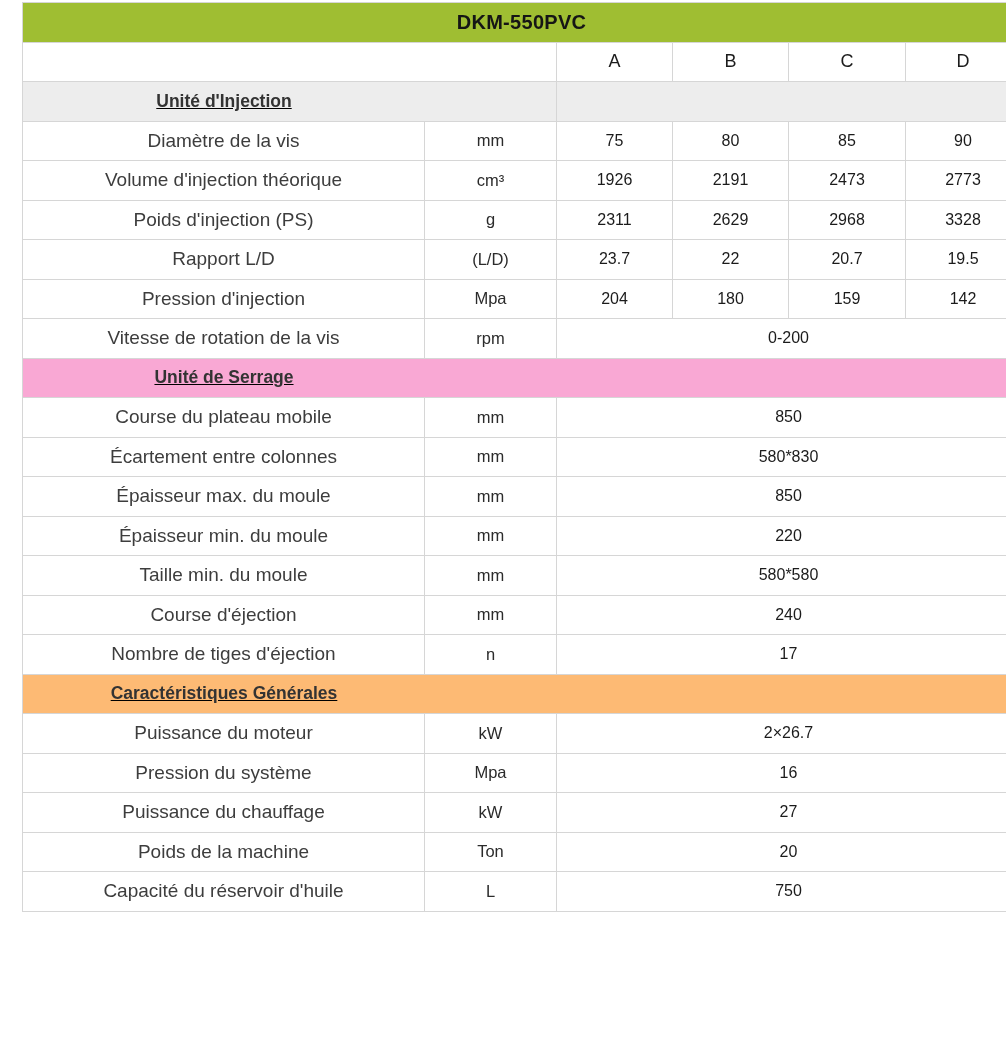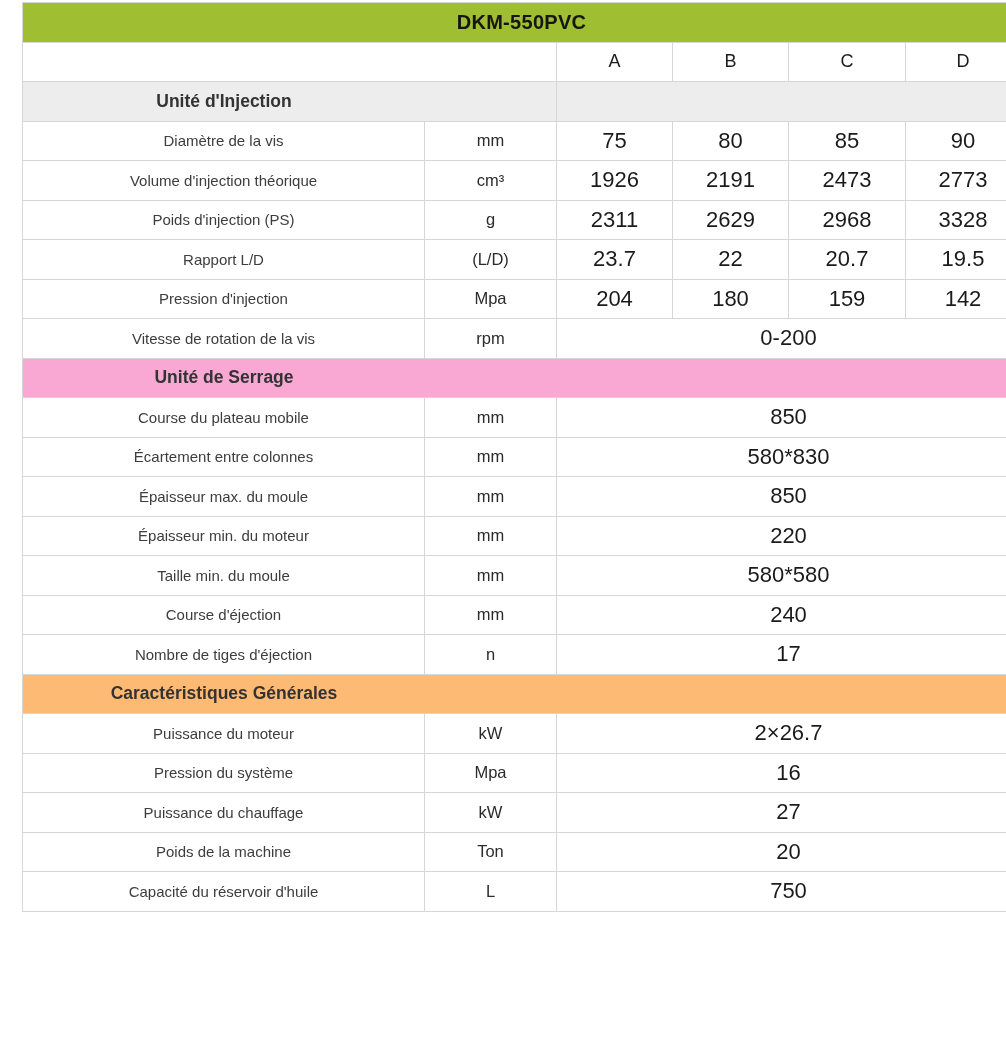"Unité d'Injection" td.section-cell { text-decoration: none -> underline }
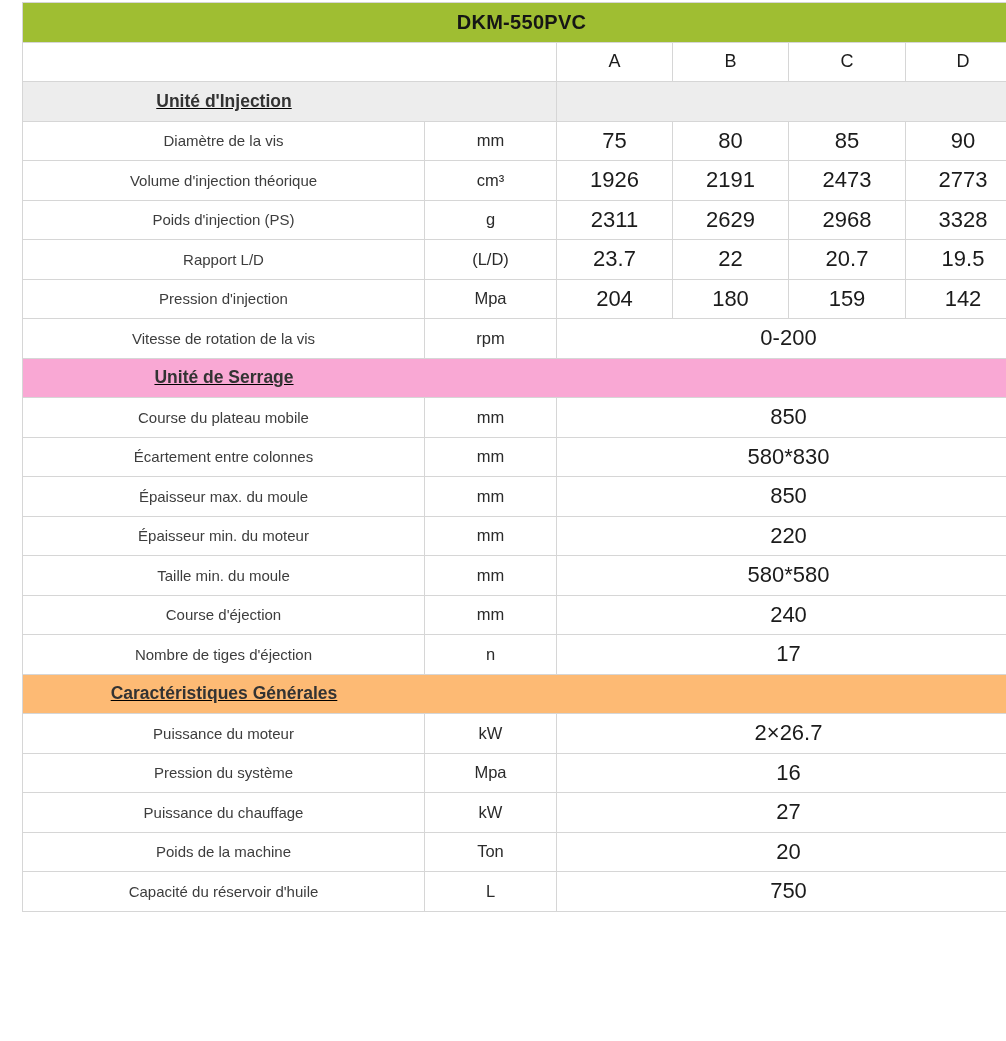"Diamètre de la vis" td.row-label { font-size: 15px -> 19px }
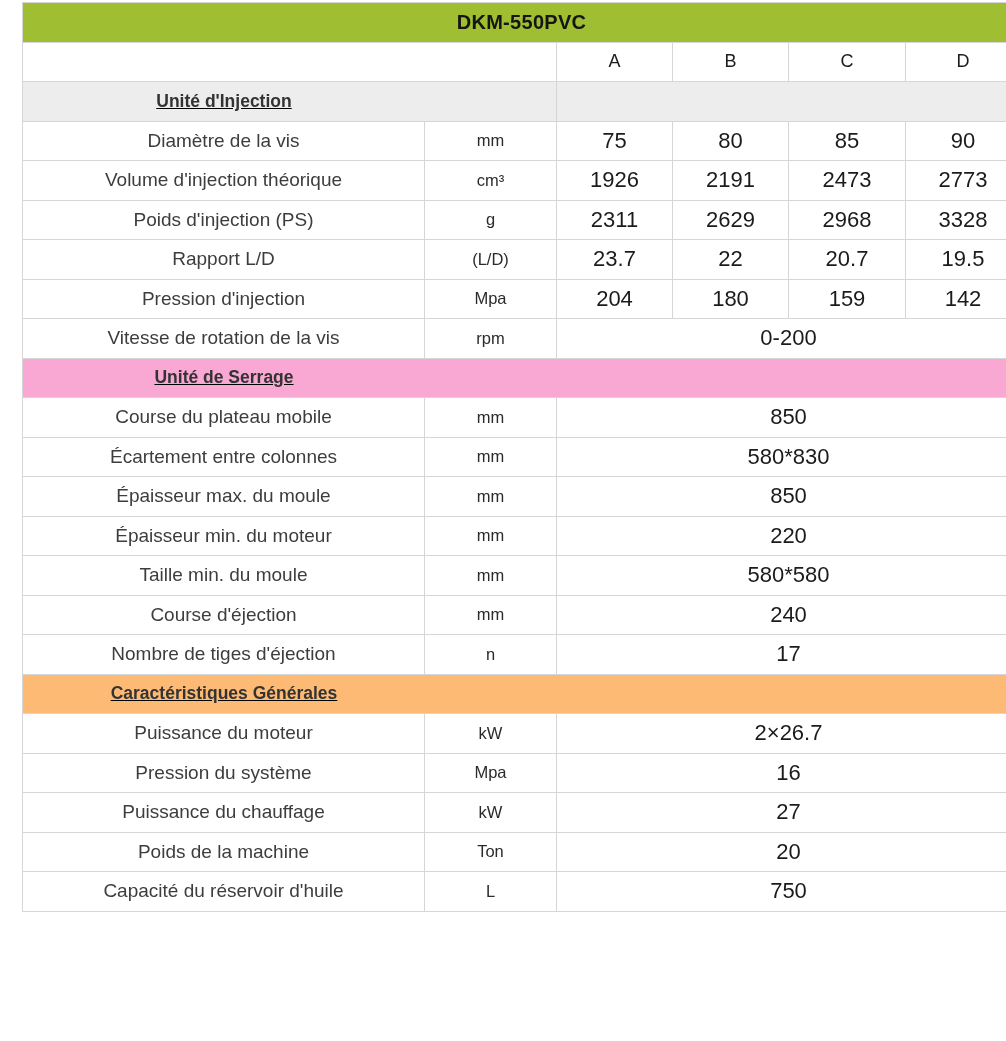"75" td.value-cell { font-size: 22px -> 16px }
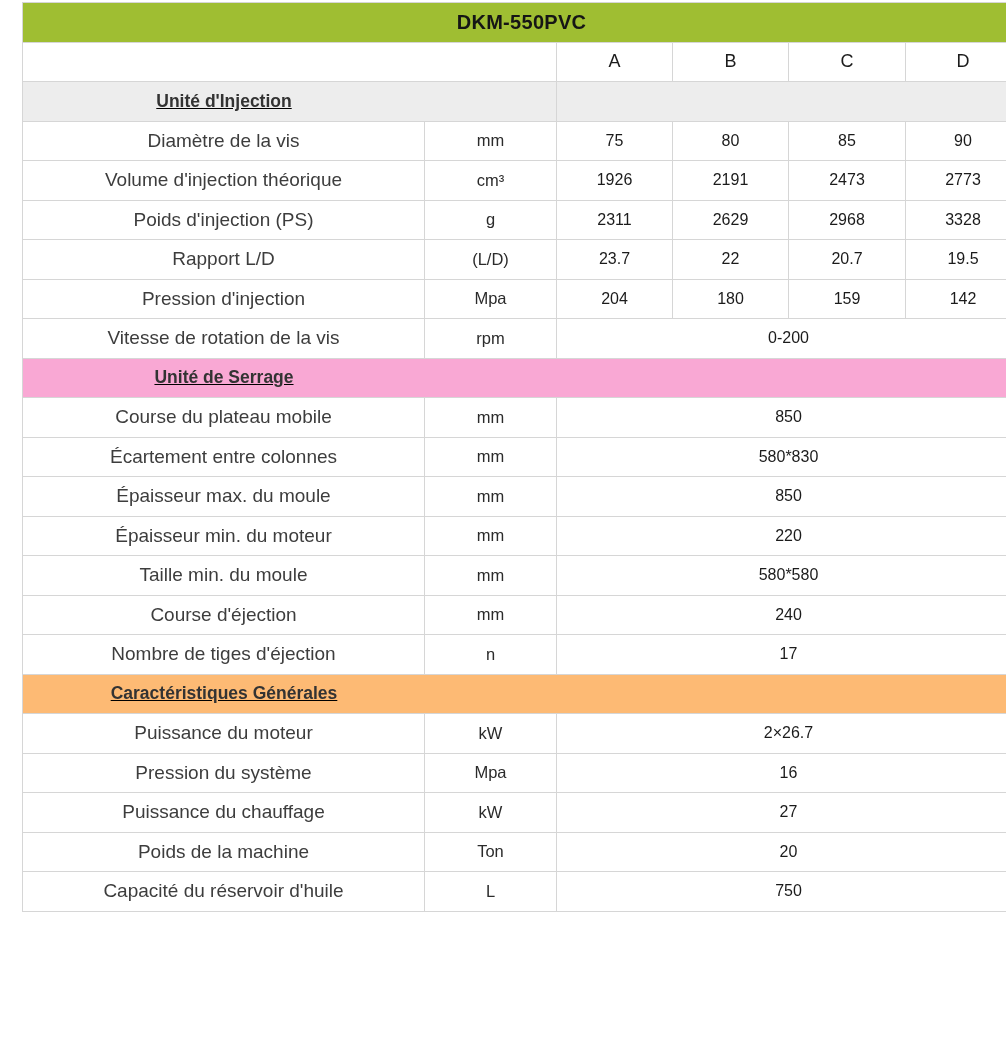"Épaisseur min. du moteur" td.row-label { text: moteur -> moule }
